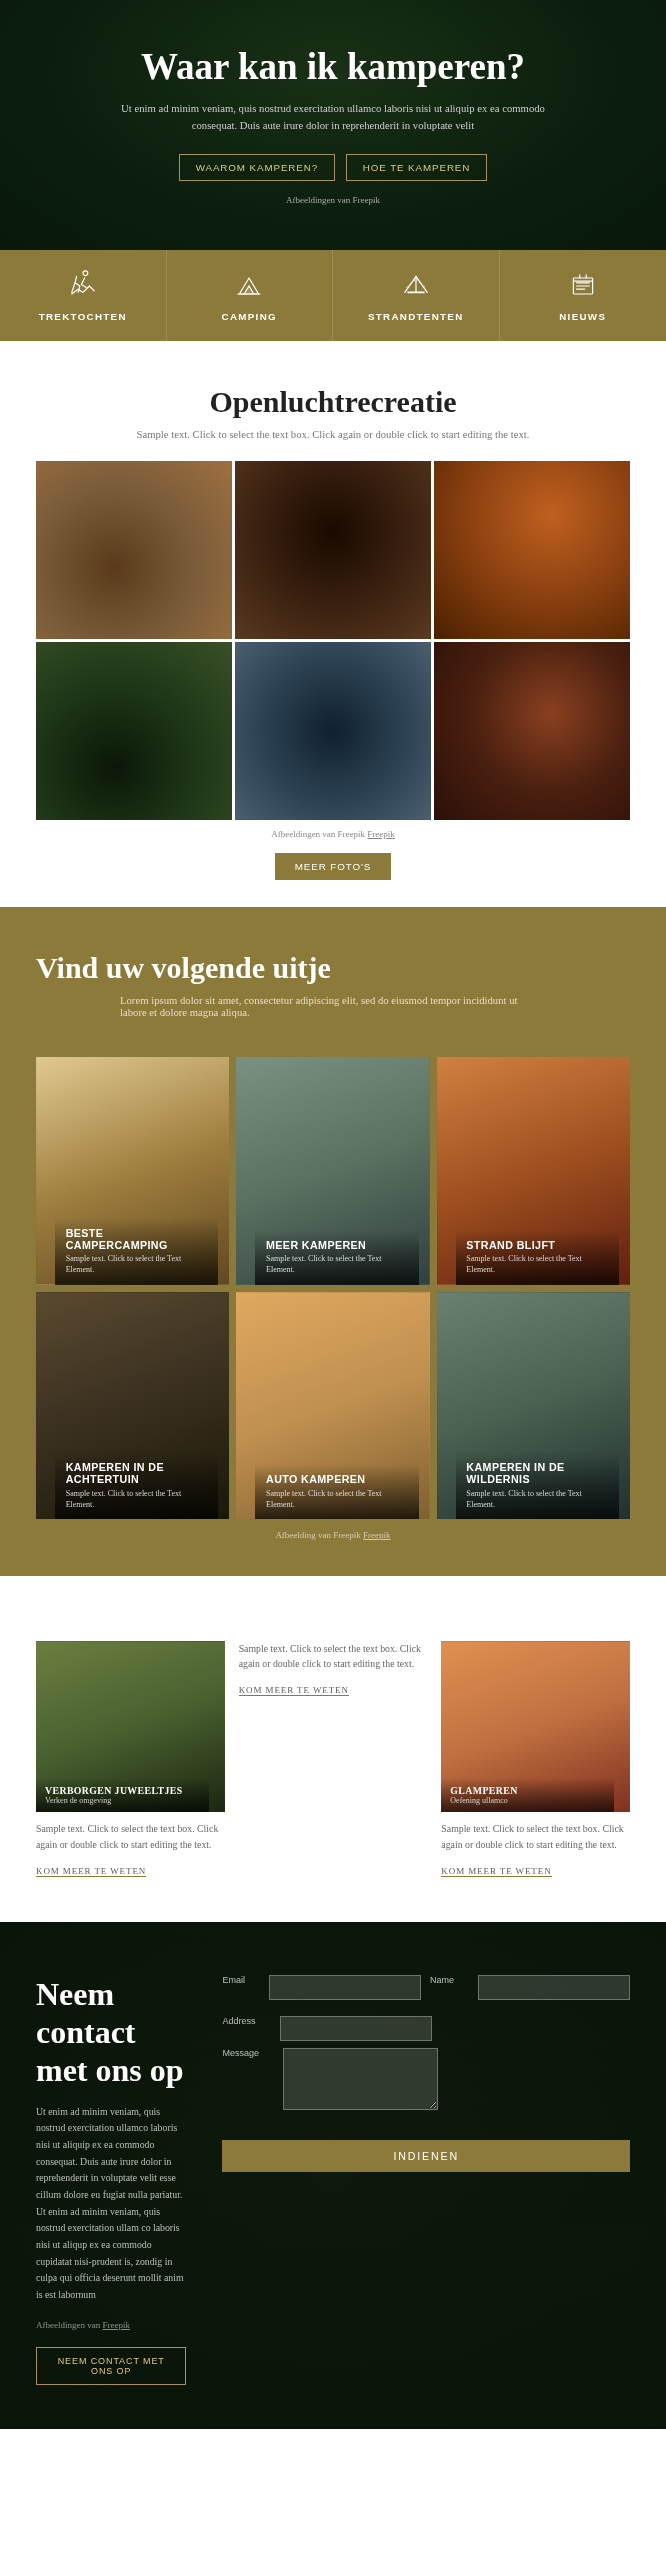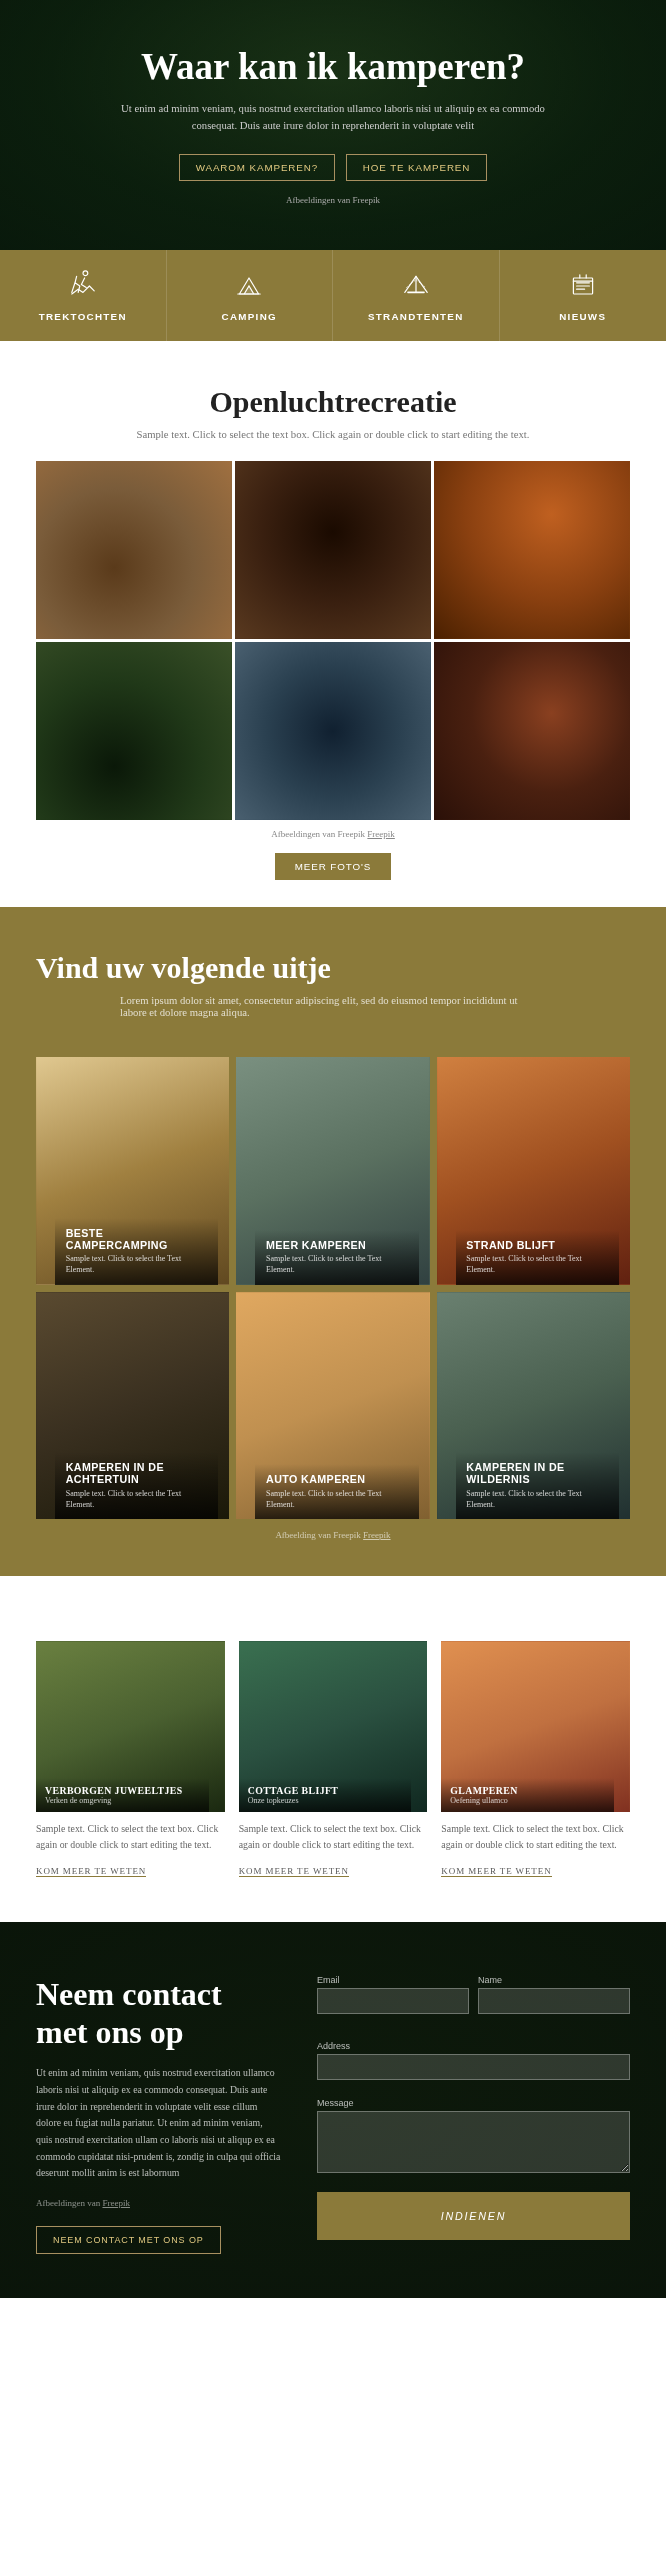"COTTAGE BLIJFT" div.where-card-image { html: <div> <div></div> <div> <div>COTTAGE BLIJFT</div> <div>Onze topkeuzes</div> </div> </div> -> none }
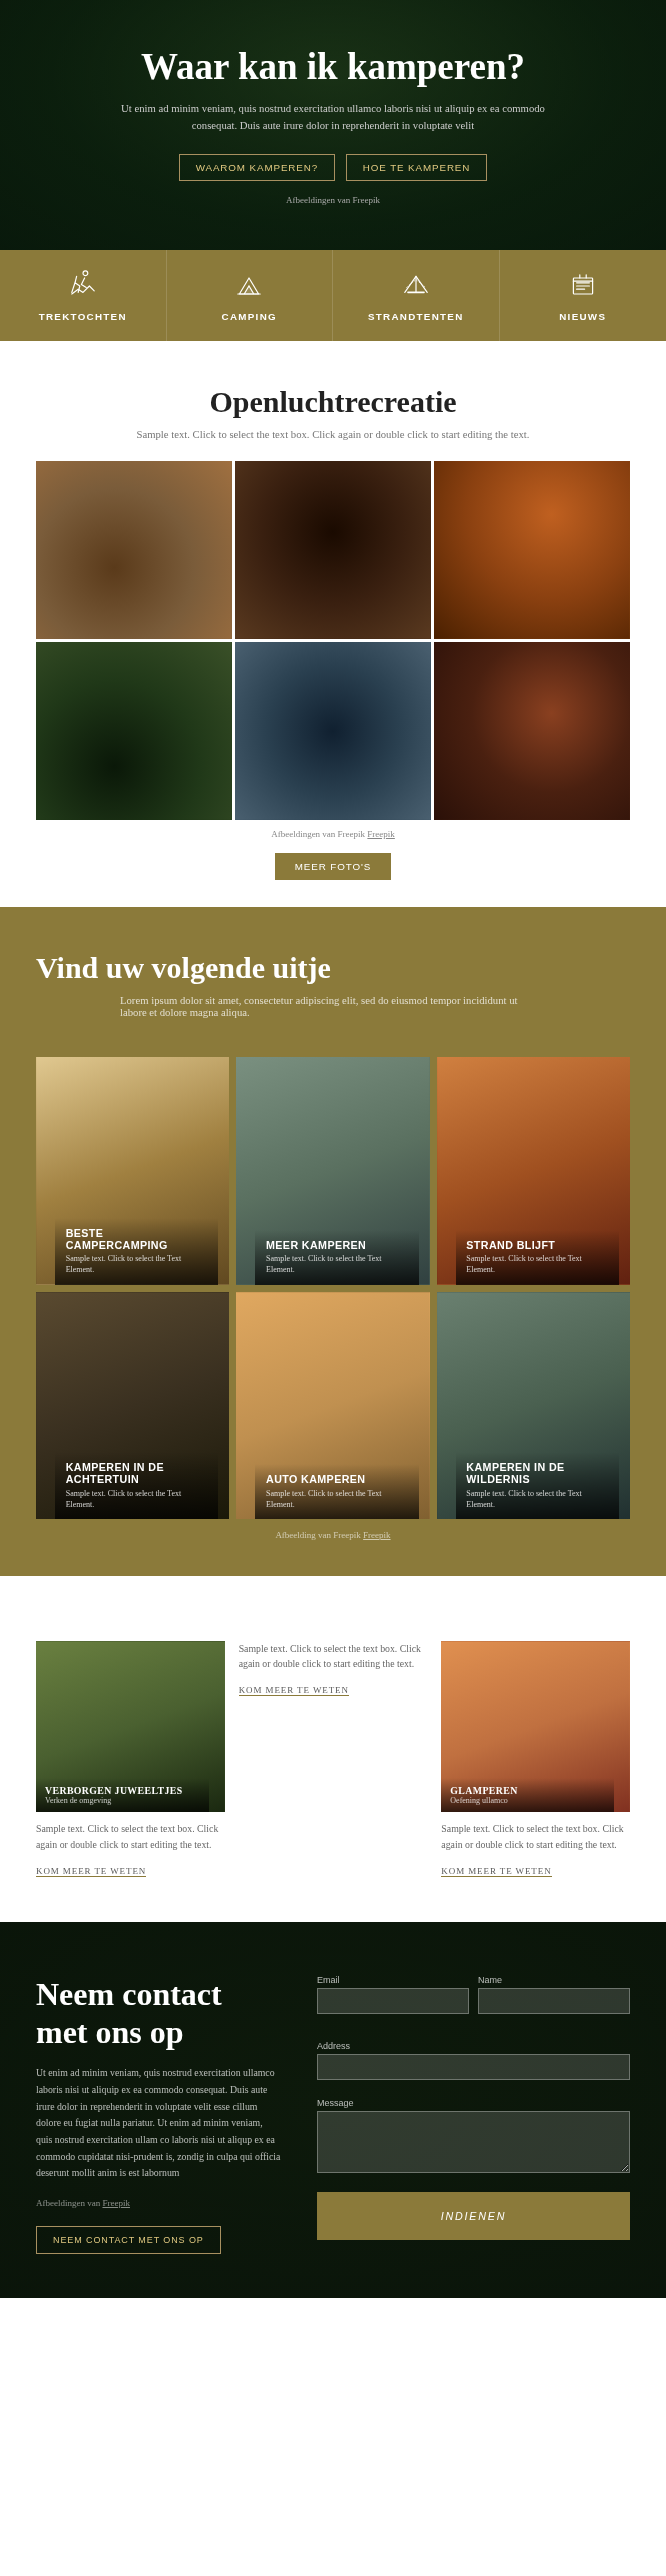"Email" .form-group { flex-direction: column -> row; gap: none -> 24px; margin-bottom: 18px -> 7px }
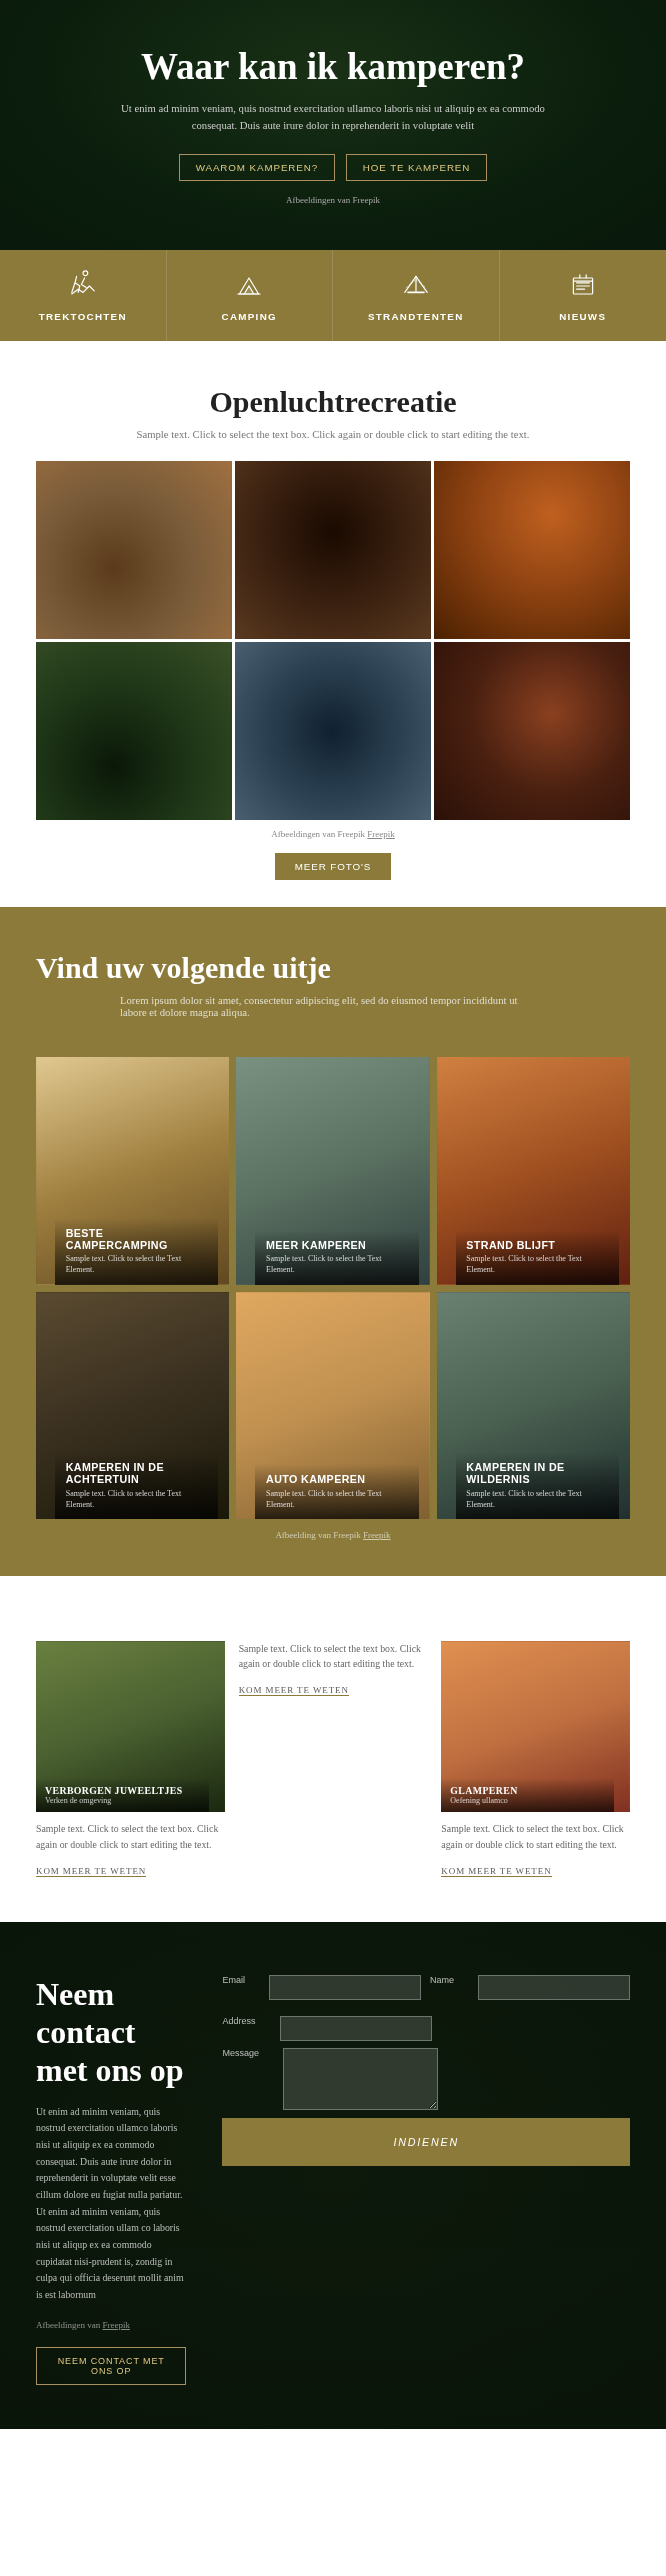"INDIENEN" .btn-submit { font-style: italic -> none; margin-top: 1px -> 23px; padding: 18px -> 10px }
